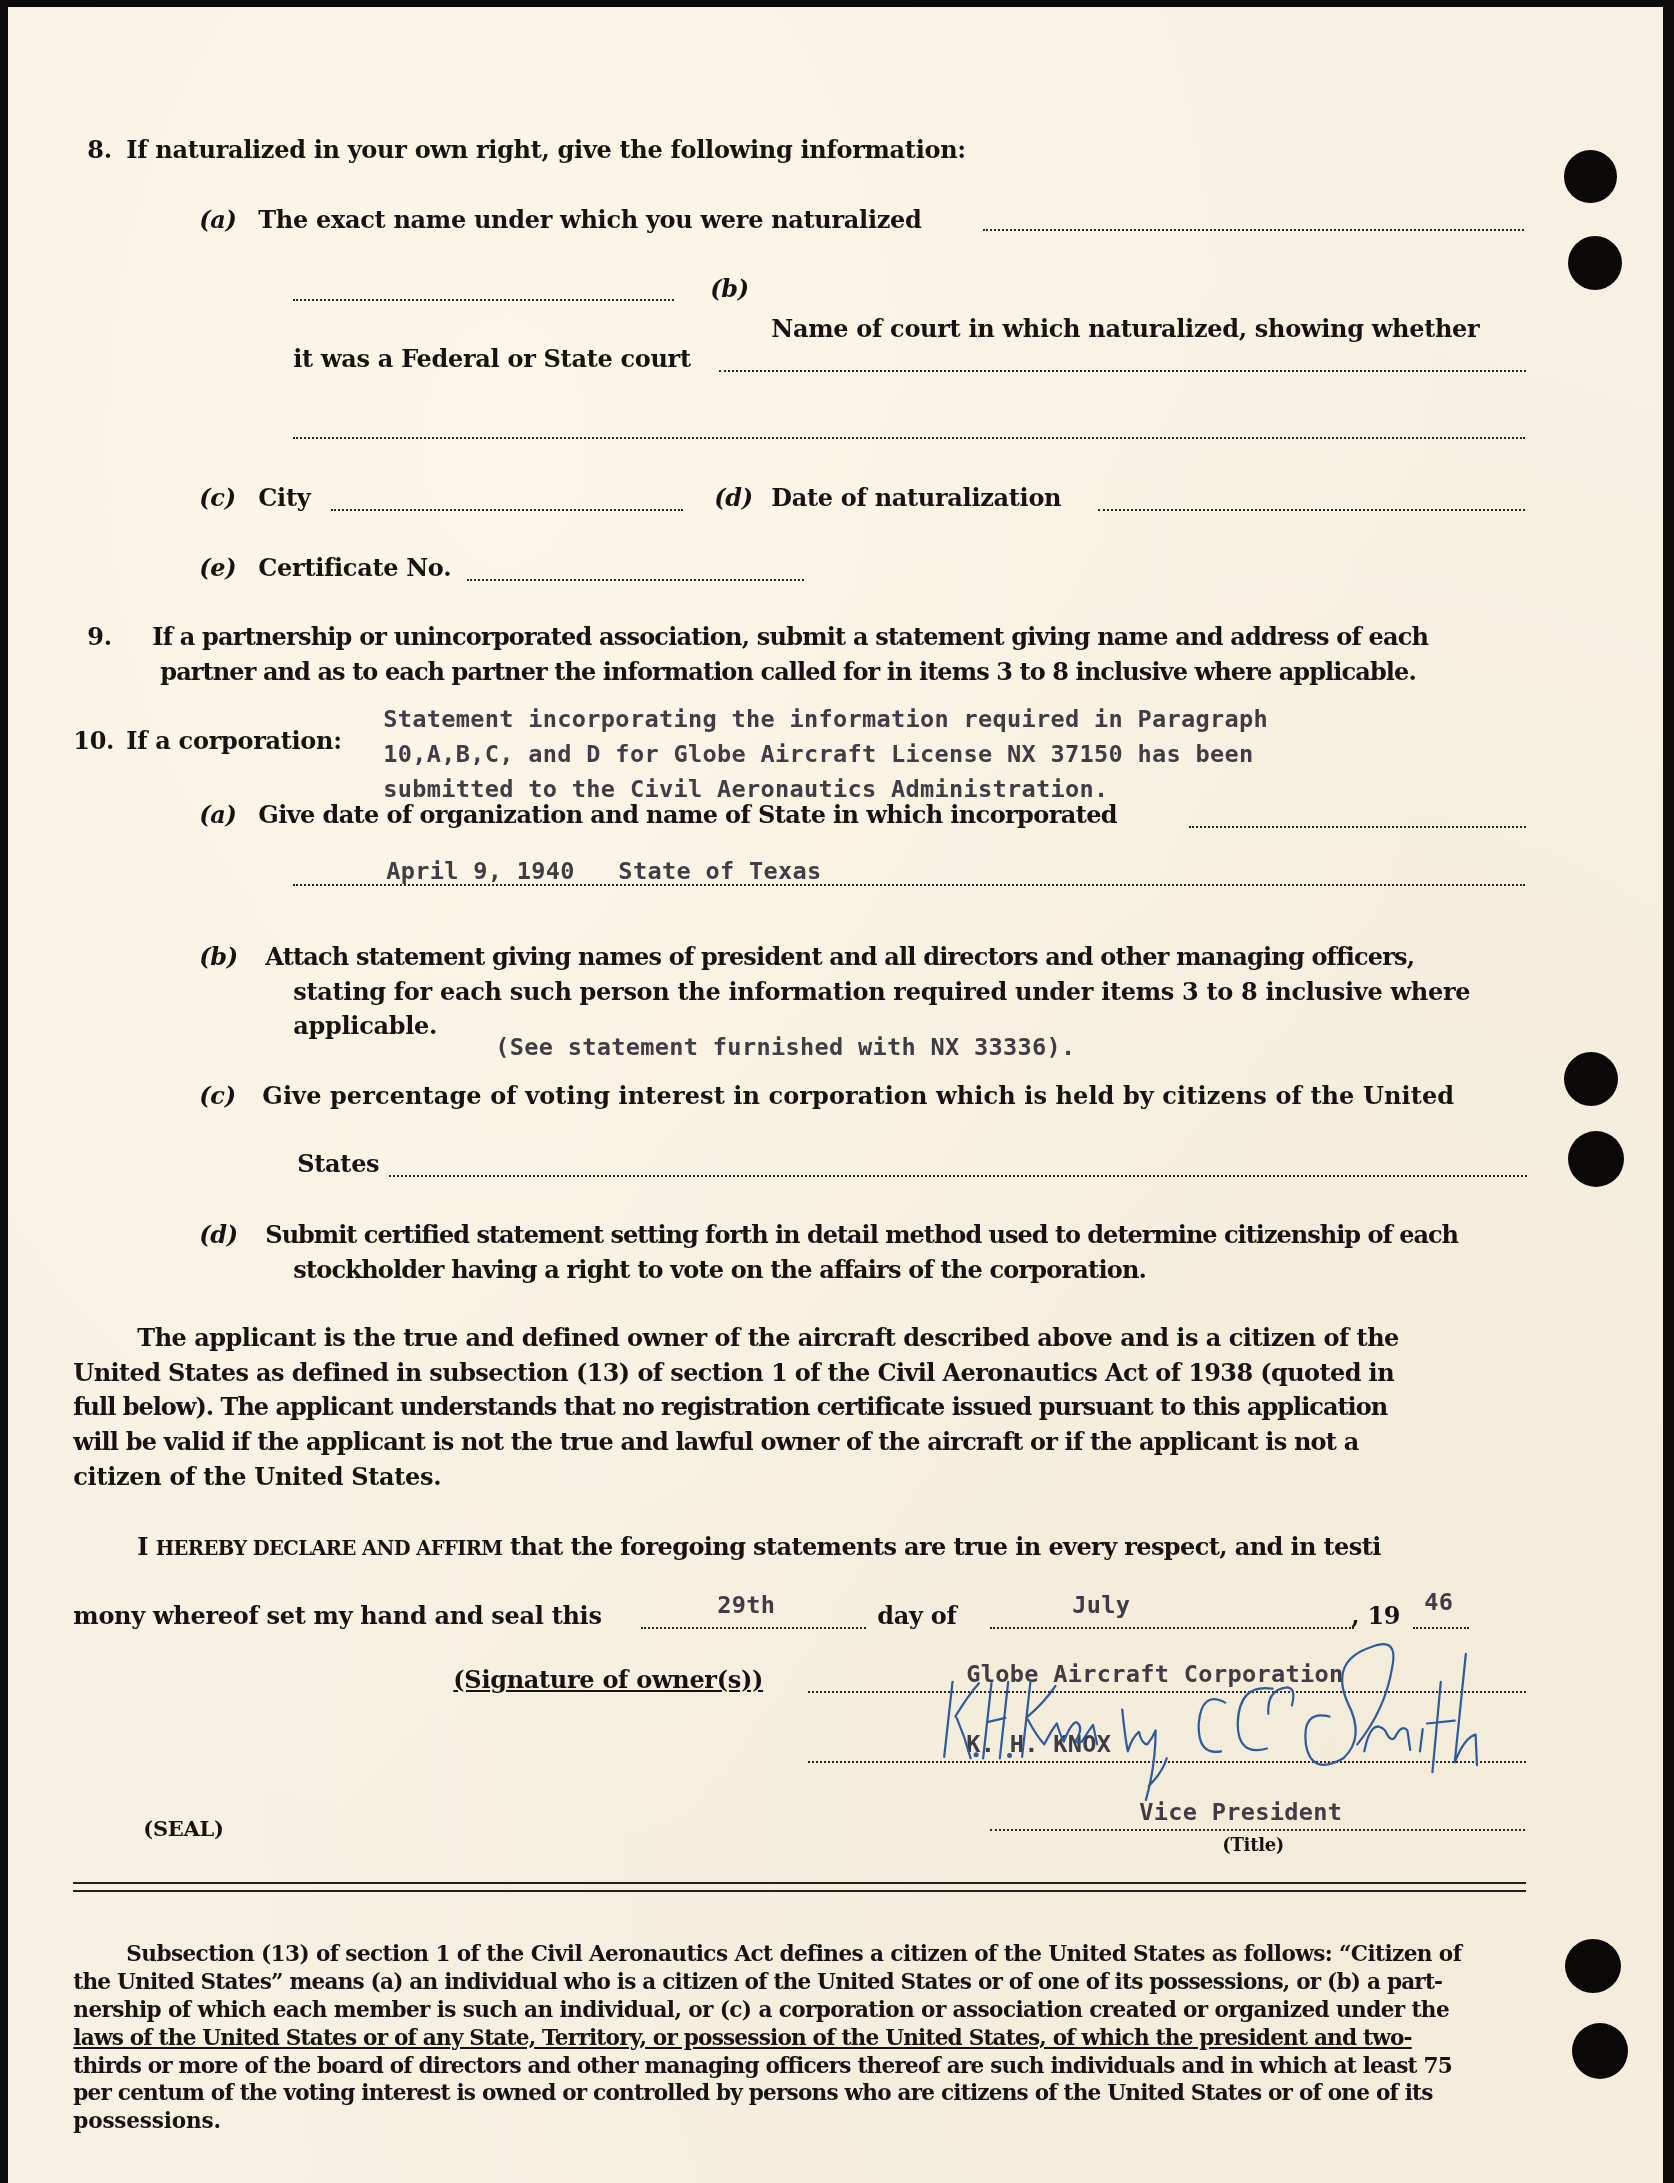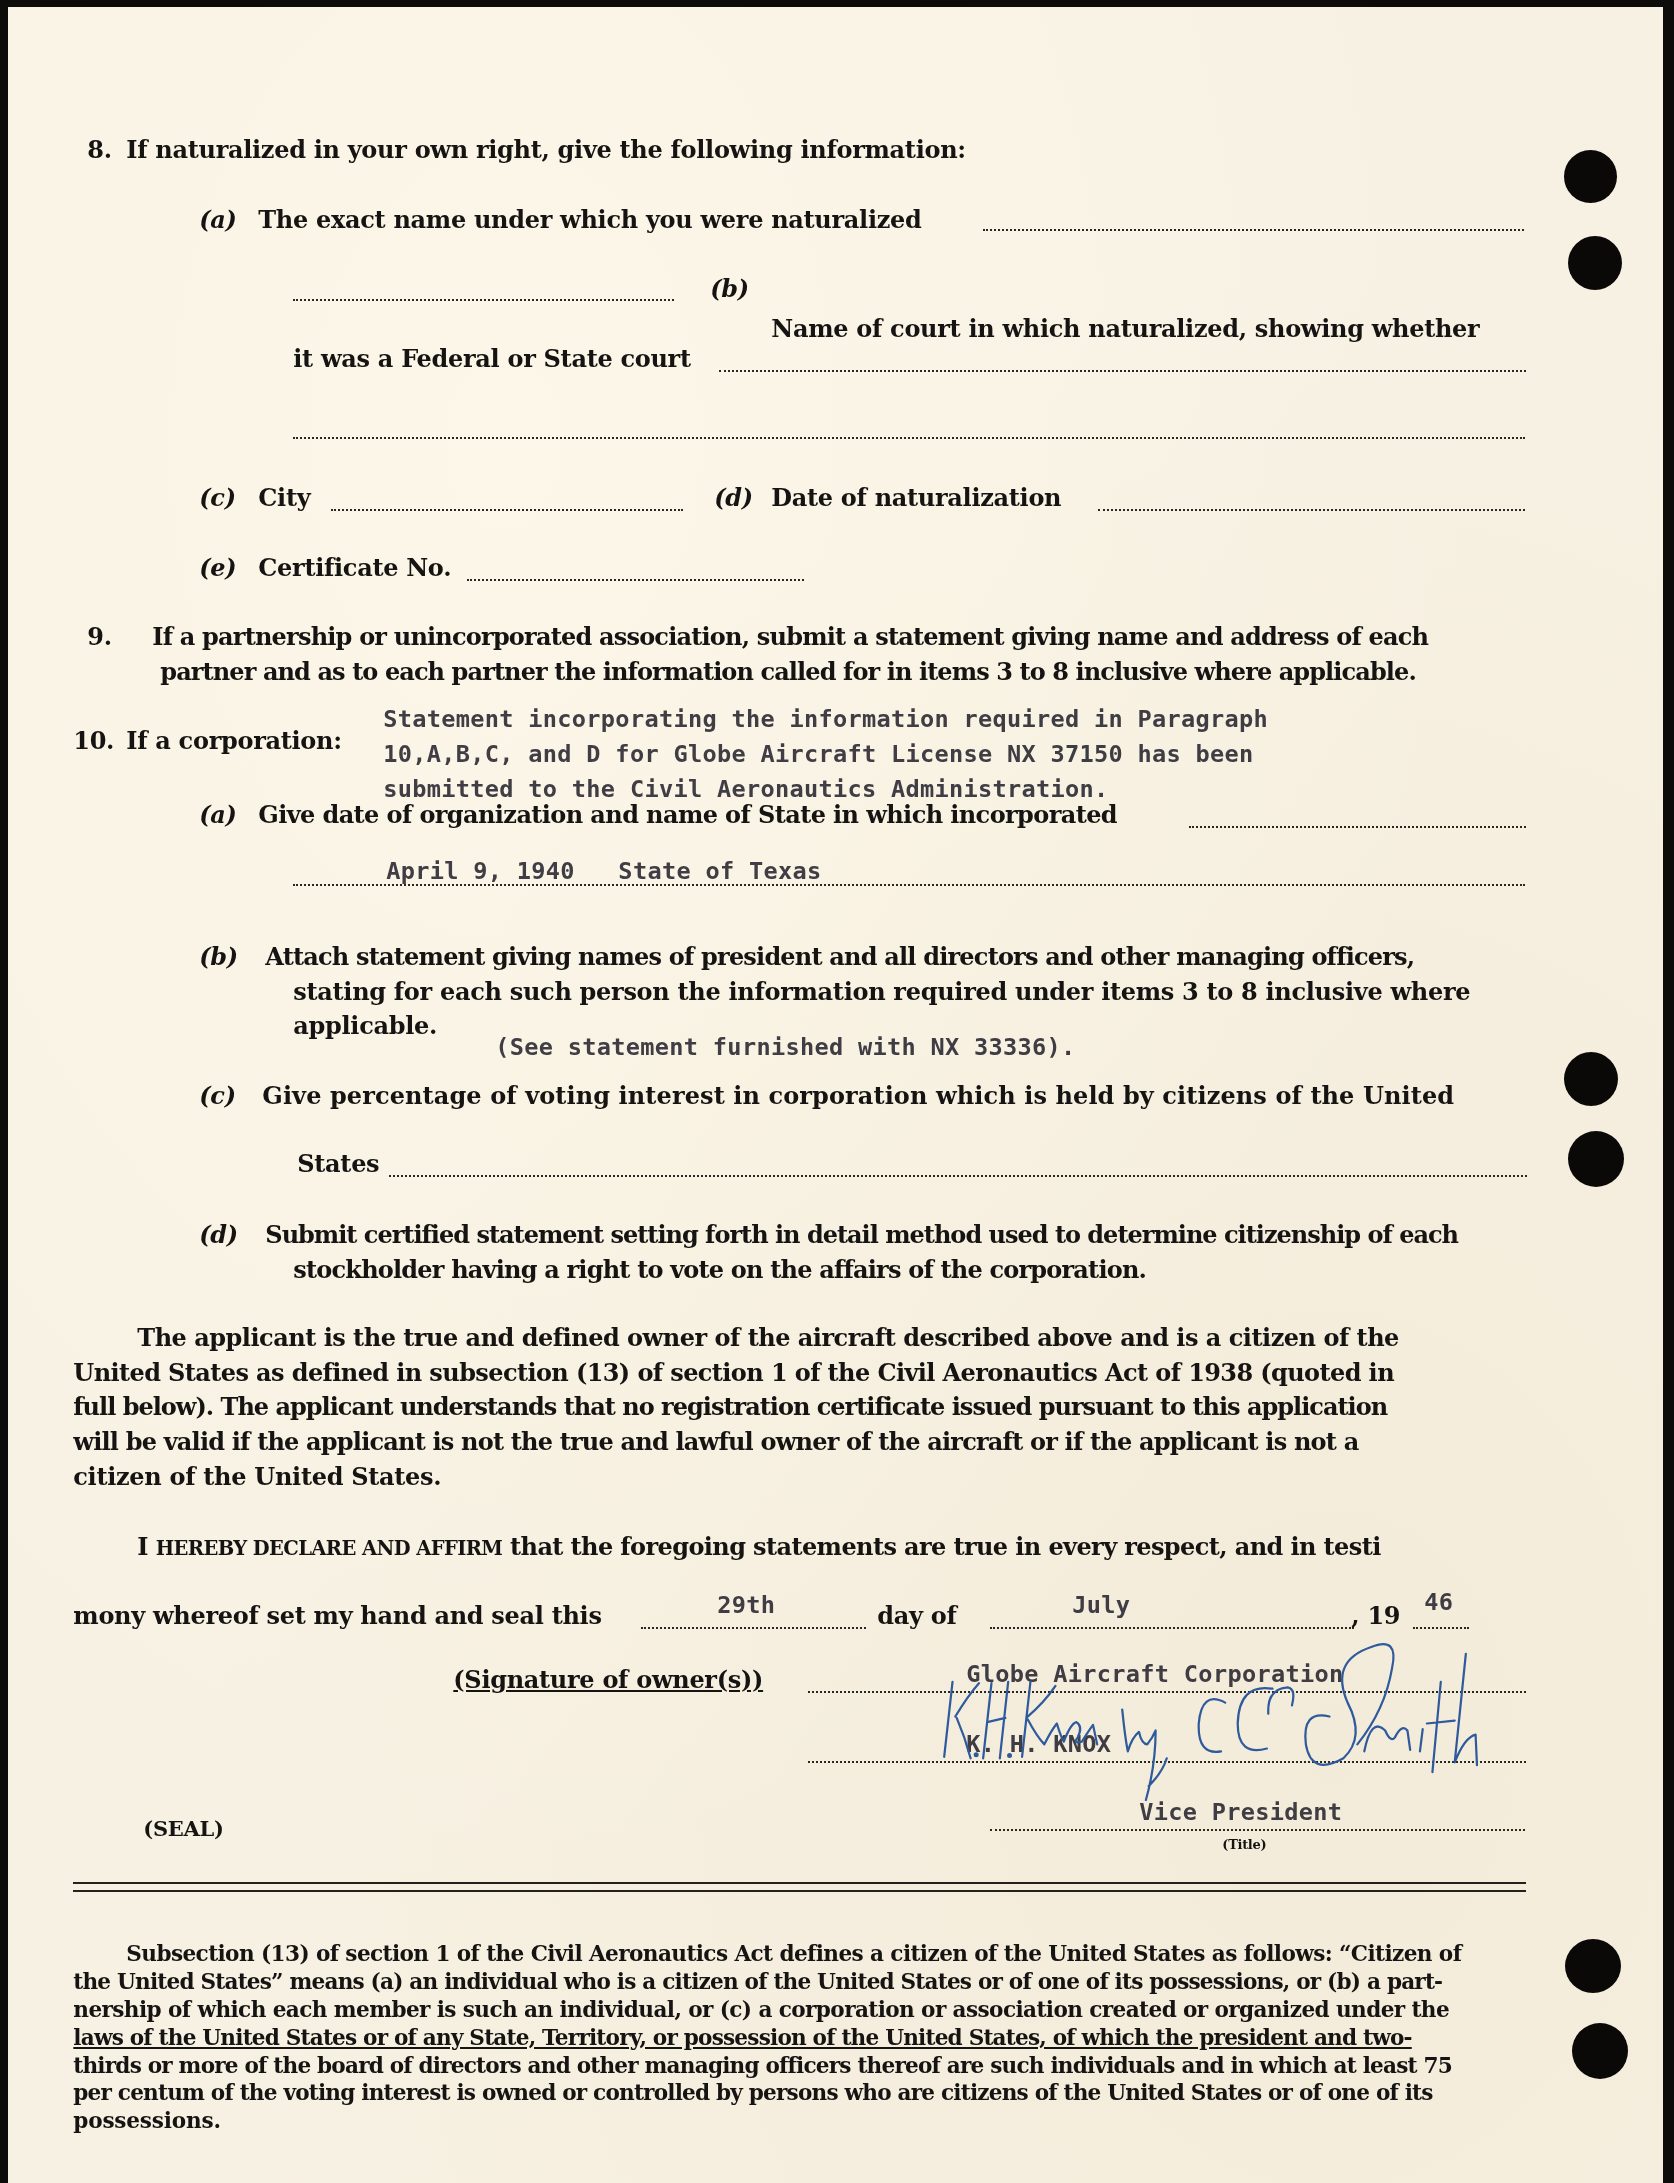"(Title)" .small { font-size: 13px -> 18px }
